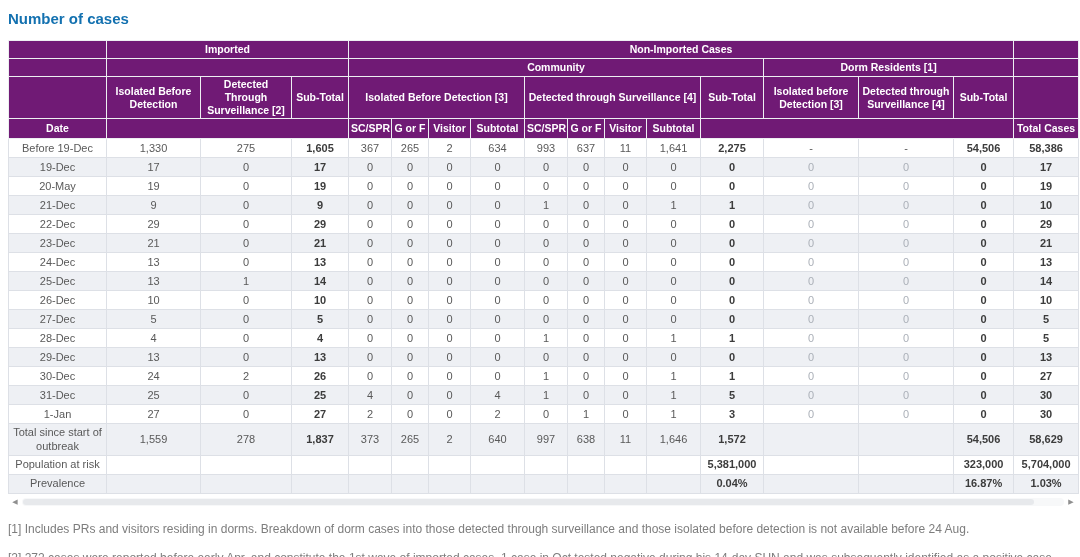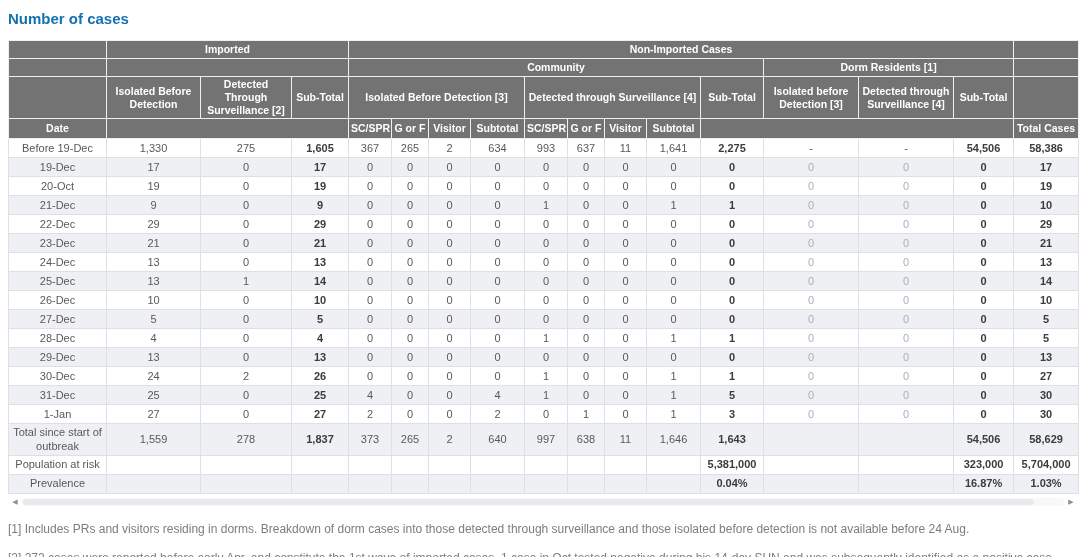"Imported" thead th { background: #737373 -> #701a75 }
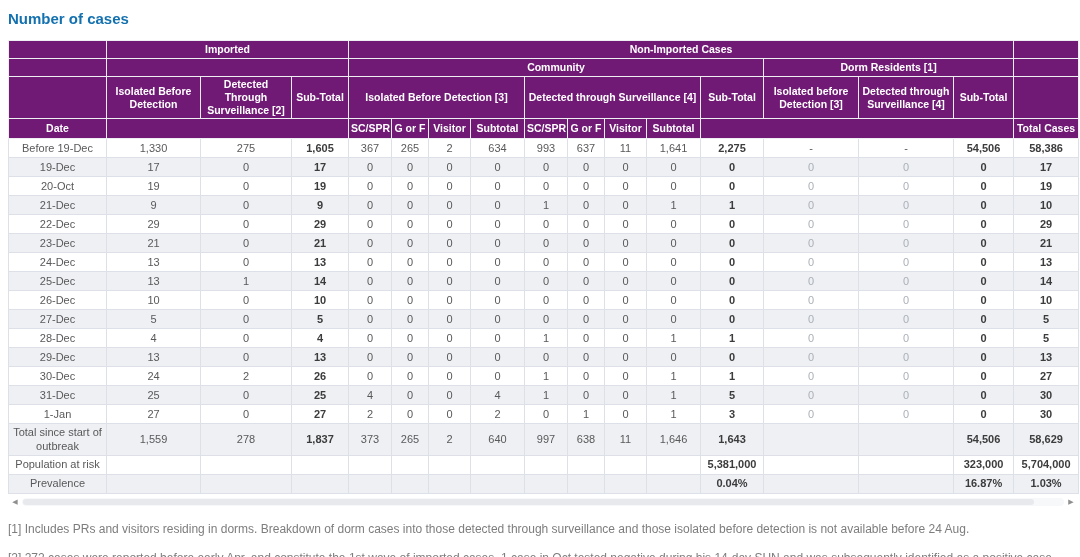"20-Oct" td.row-label { text: 20-Oct -> 20-May }
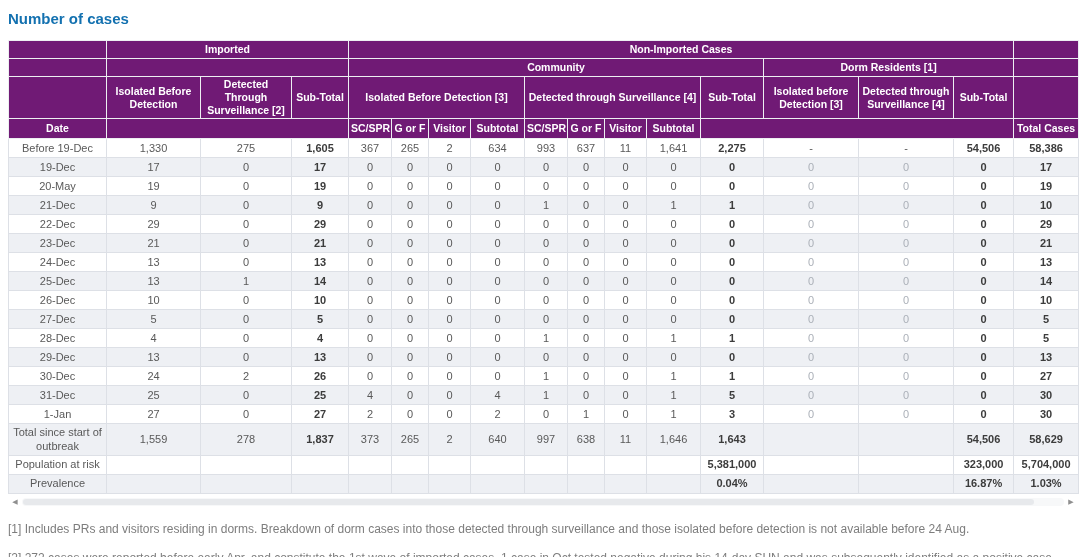"1,643" td.b { text: 1,643 -> 1,572 }
